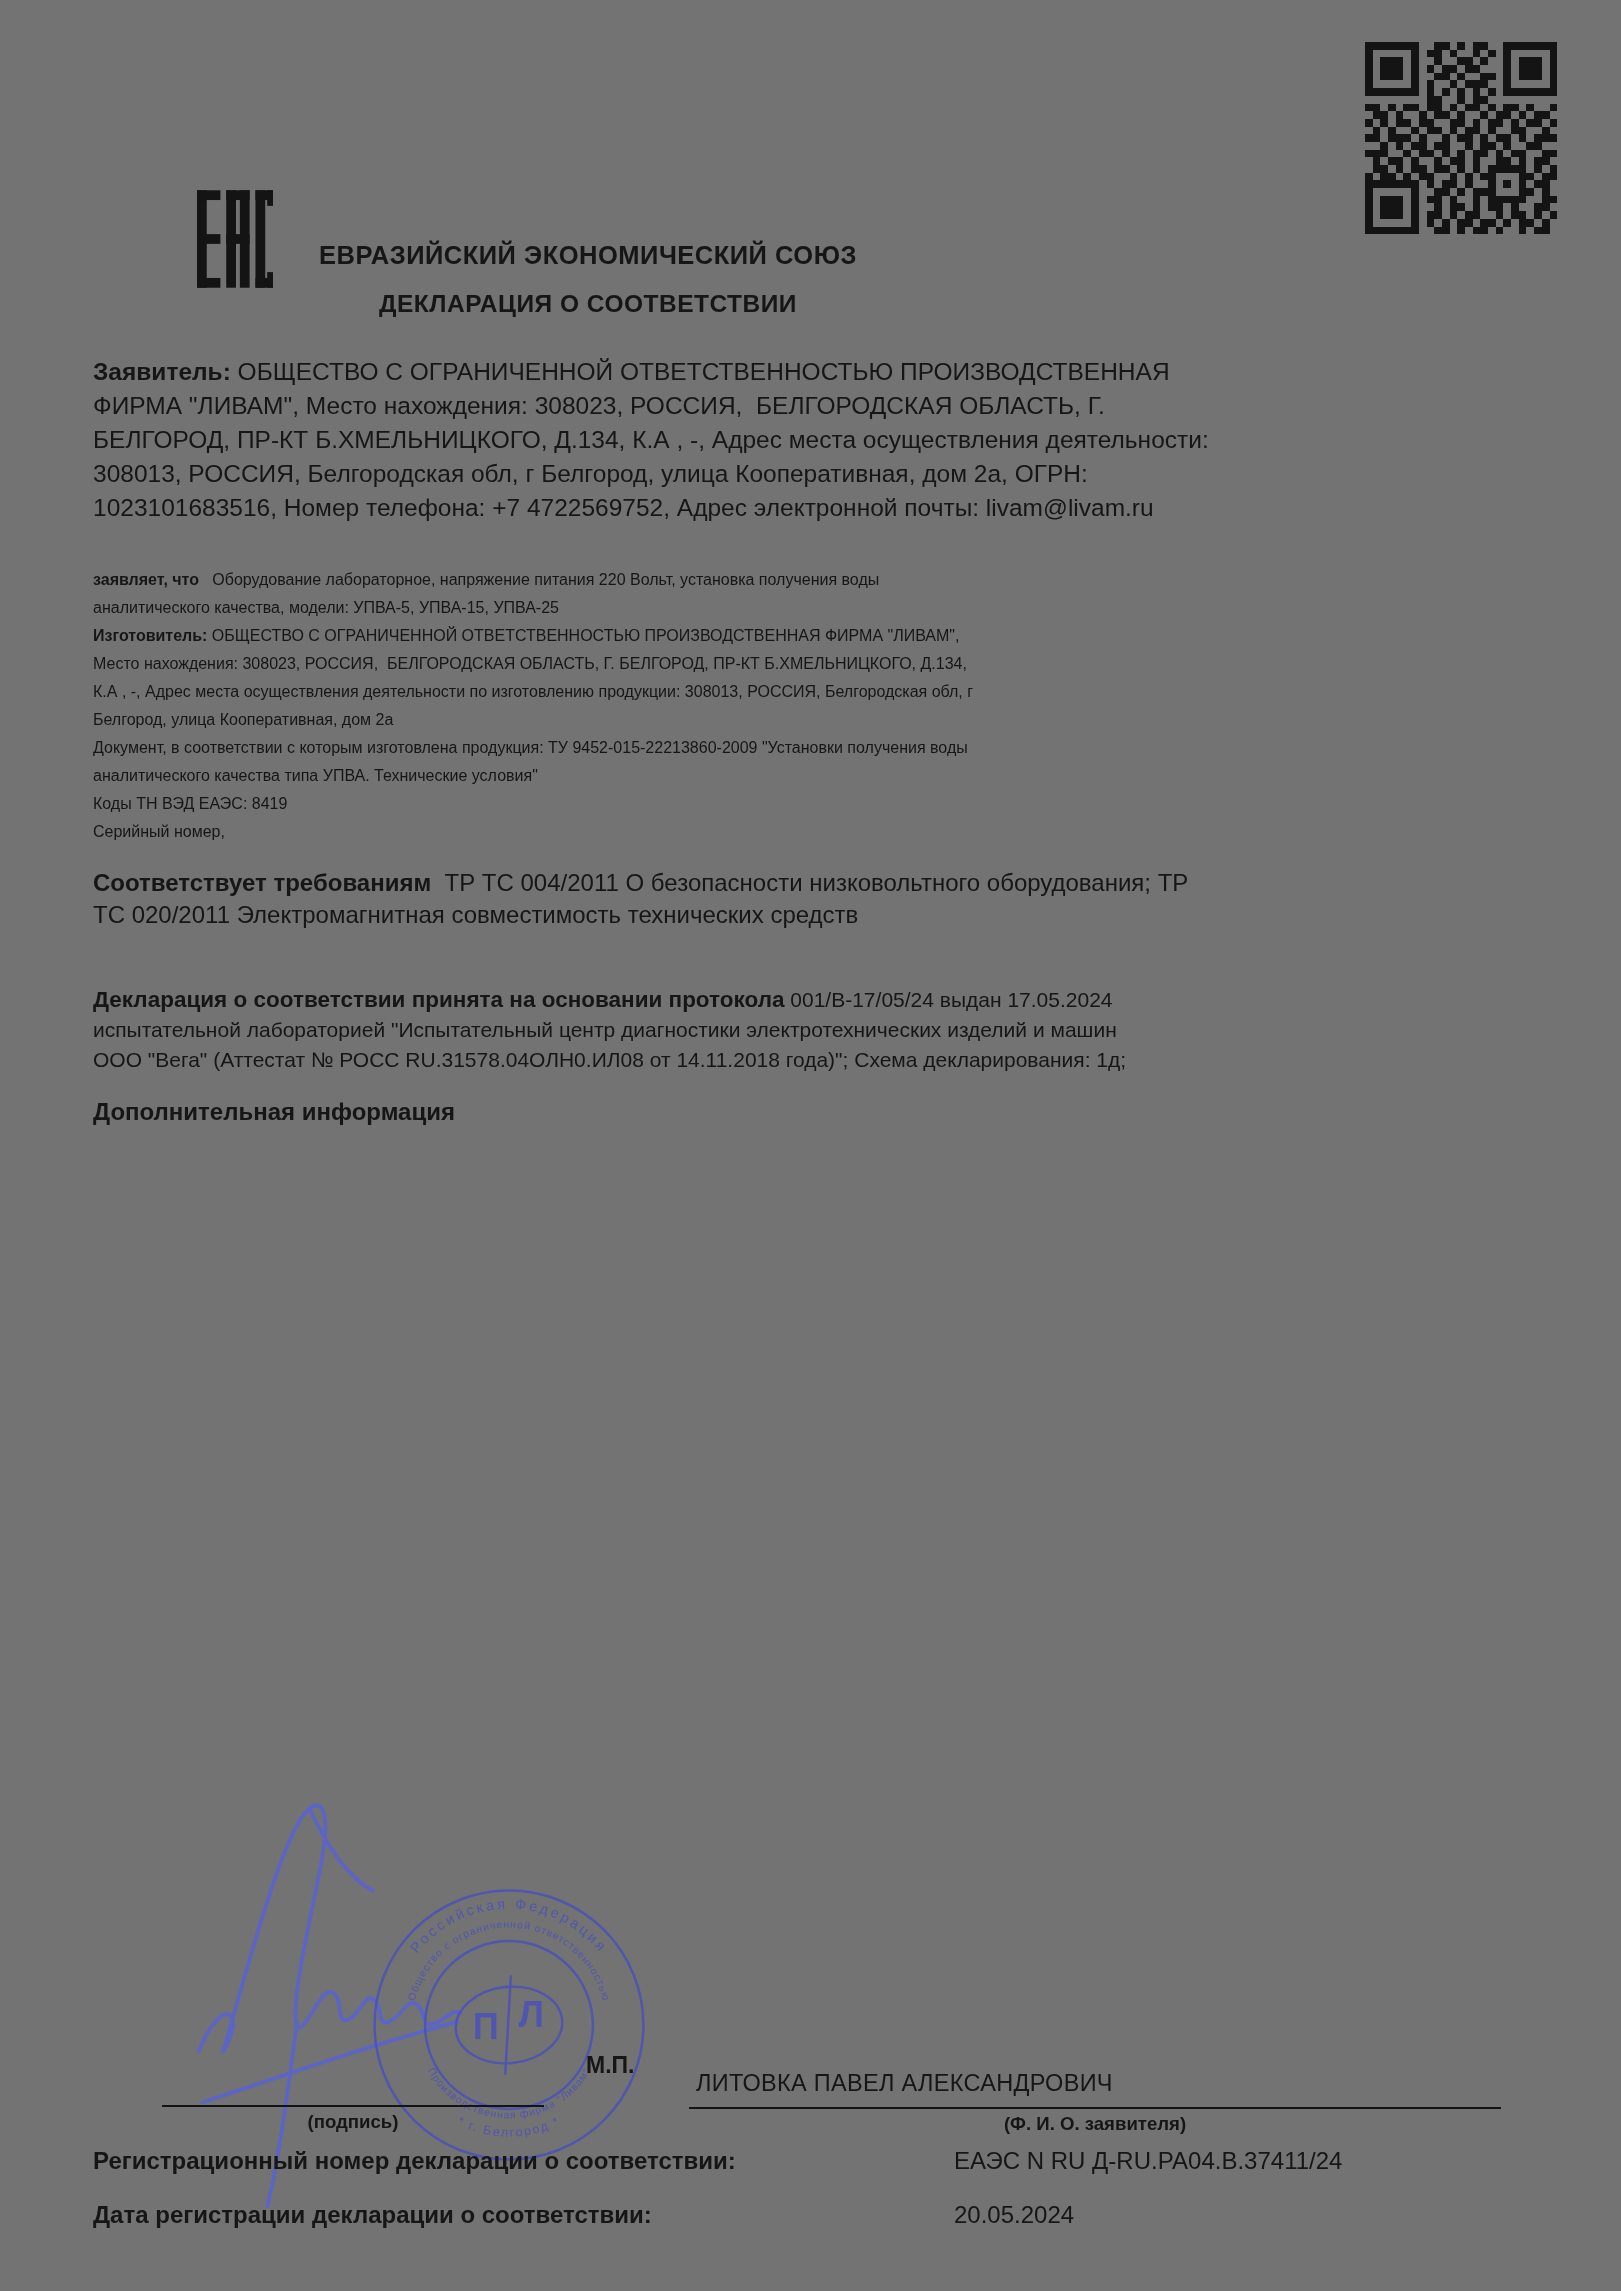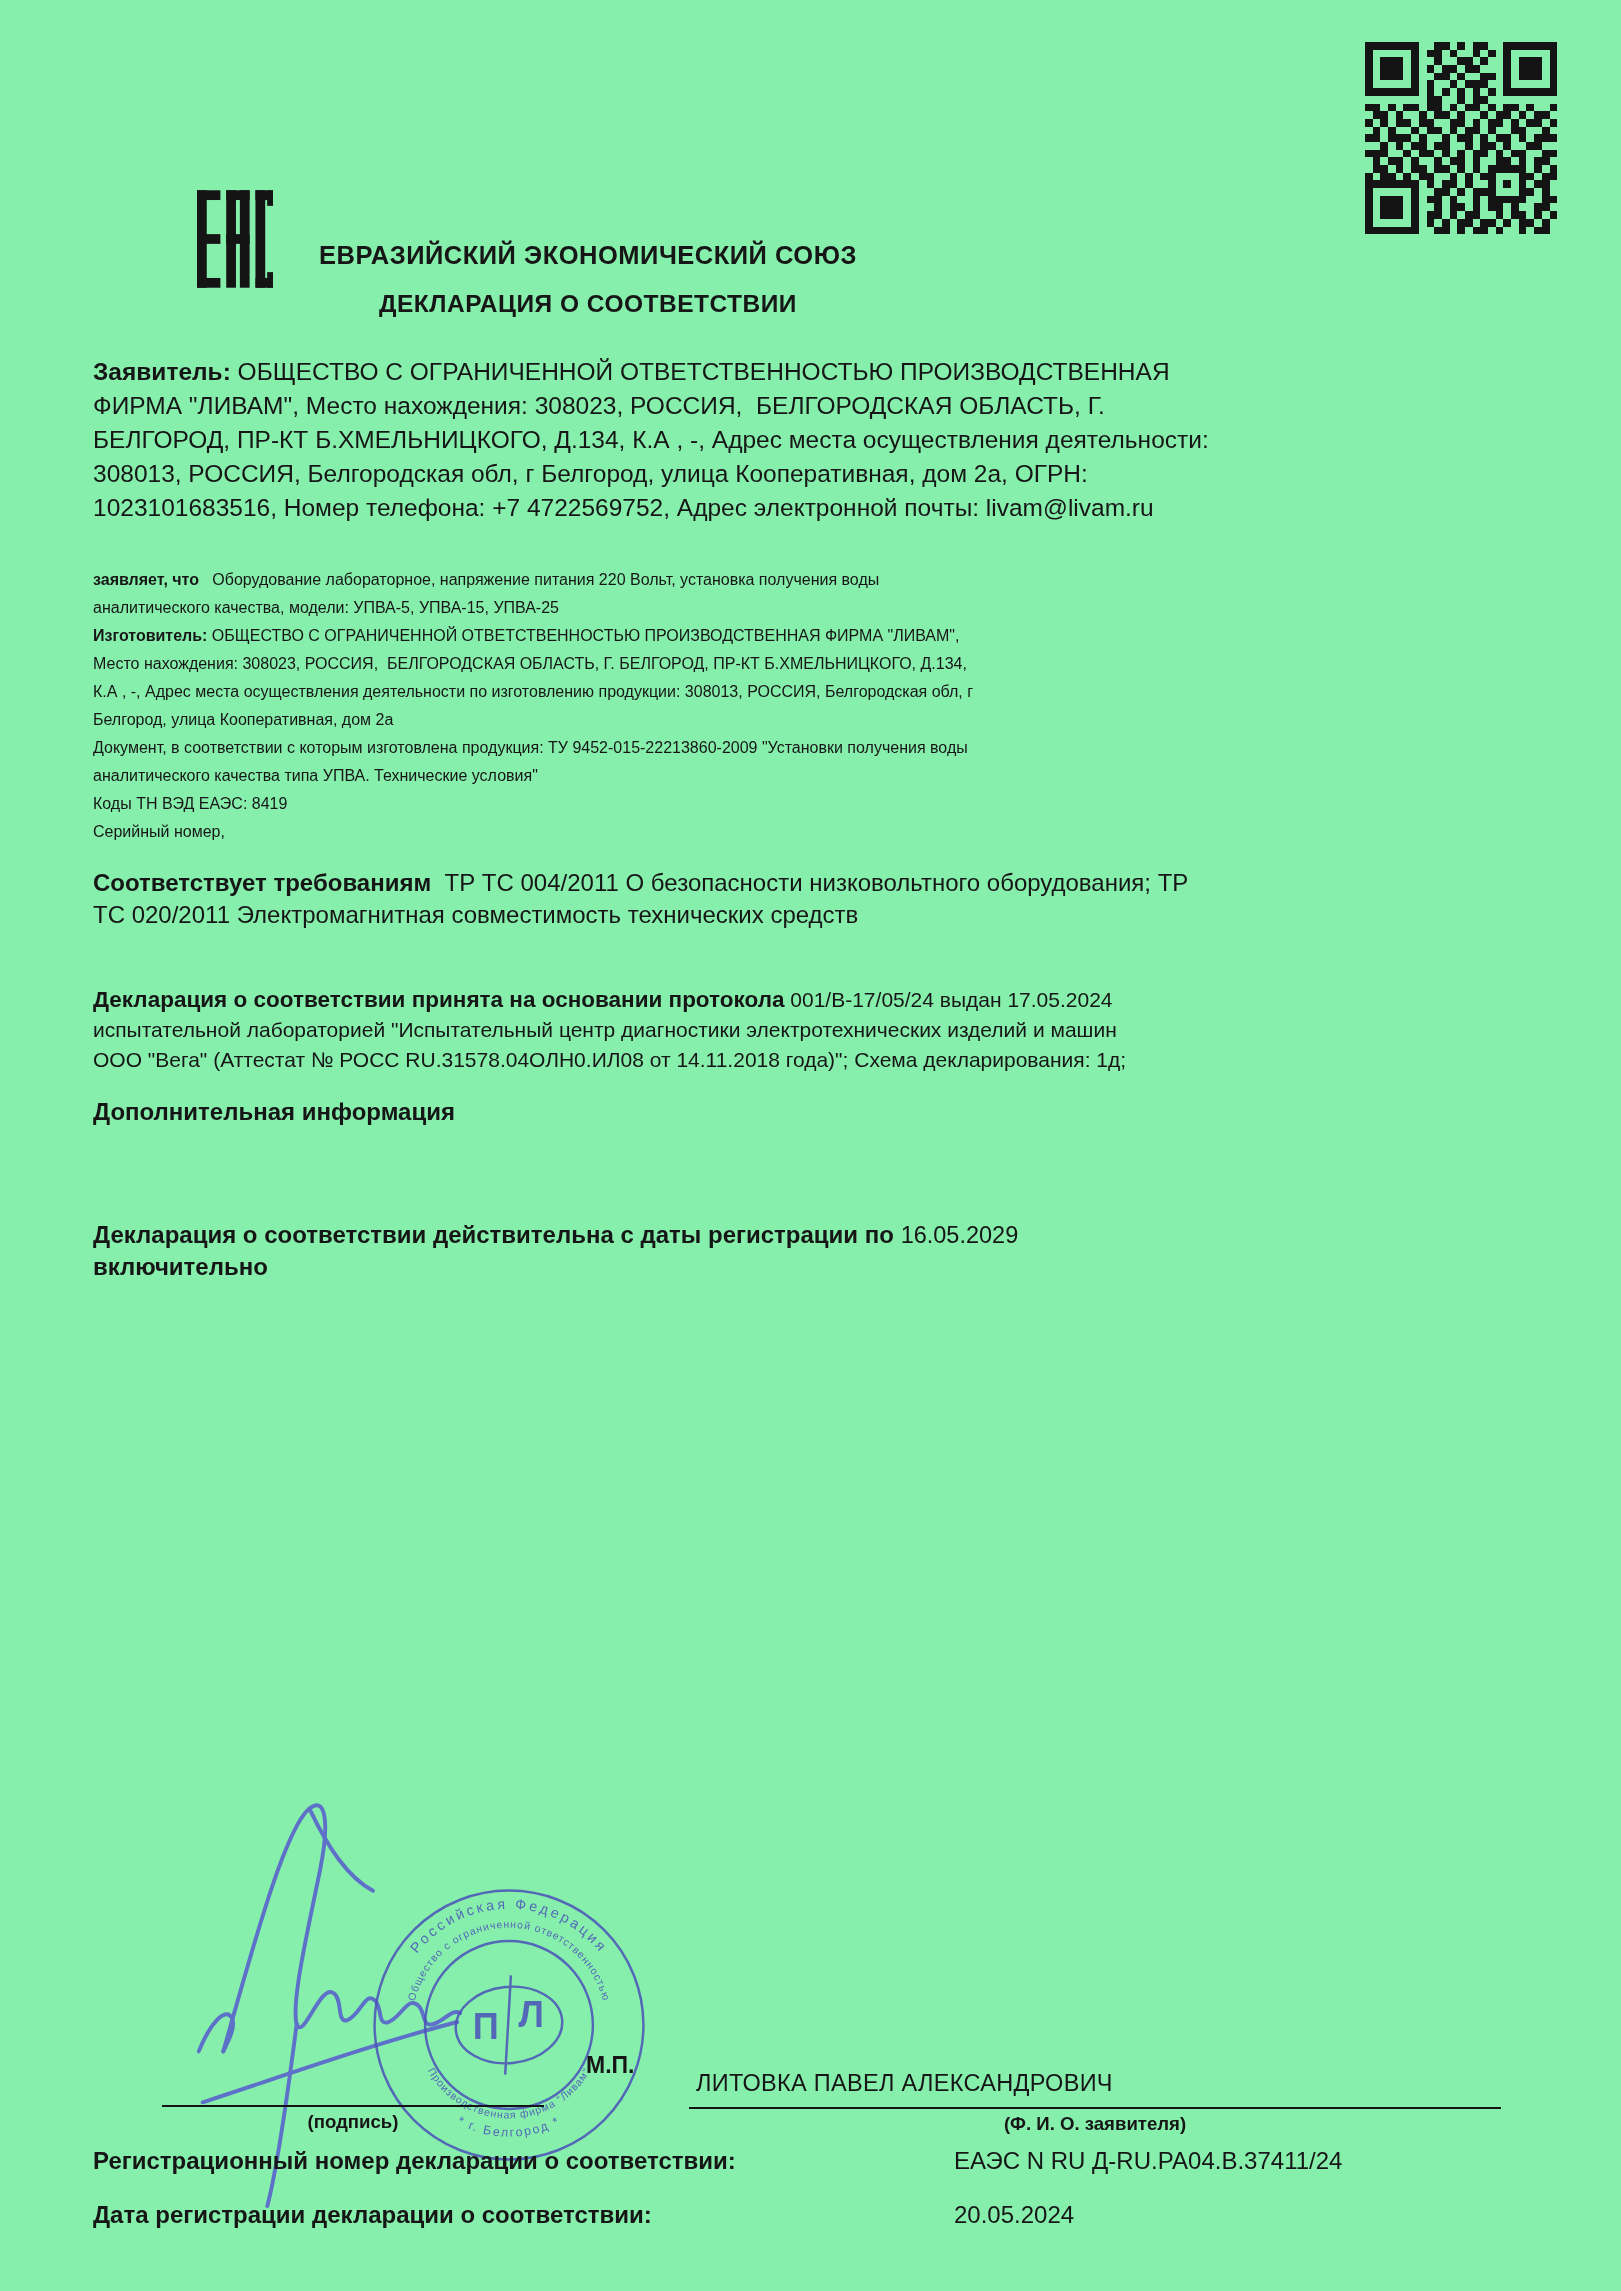"ЕВРАЗИЙСКИЙ ЭКОНОМИЧЕСКИЙ СОЮЗ" .page { background: #86efac -> #737373 }
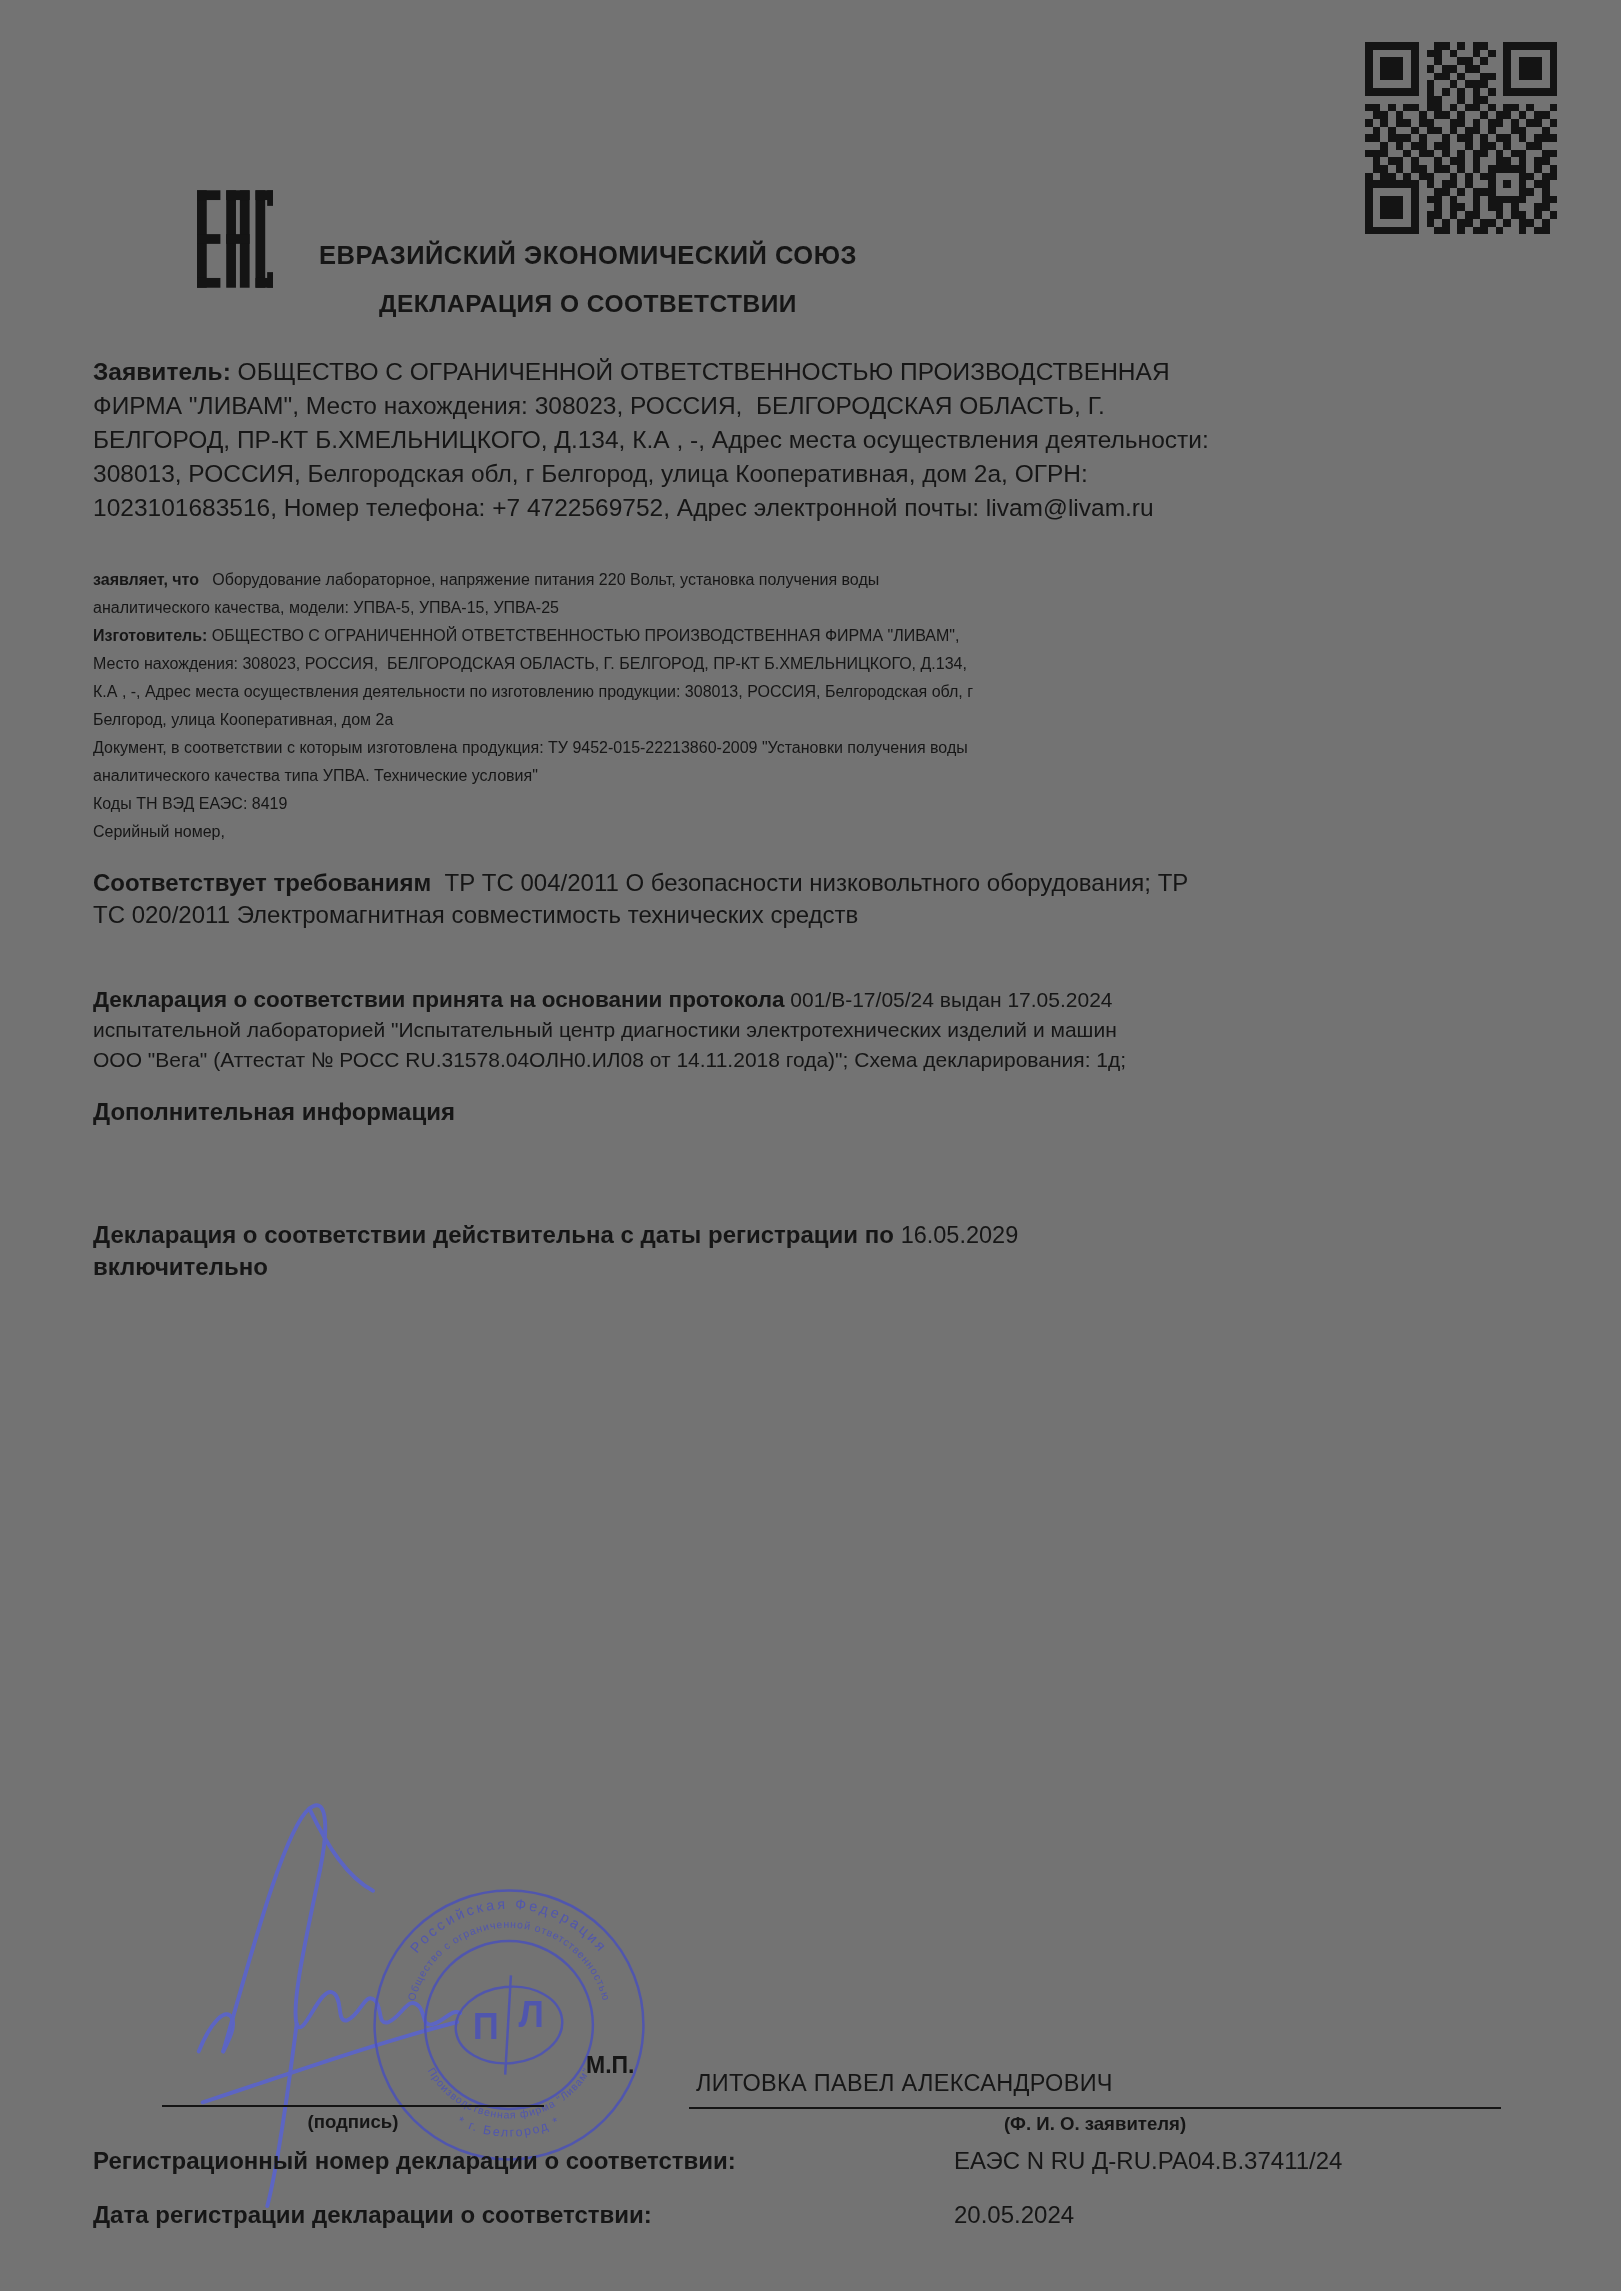"Декларация о соответствии действительна" p.abs { html: <p><b>Декларация о соответствии действительна с даты регистрации по</b> <span>16.05.2029</span><br><b>включительно</b></p> -> none }
